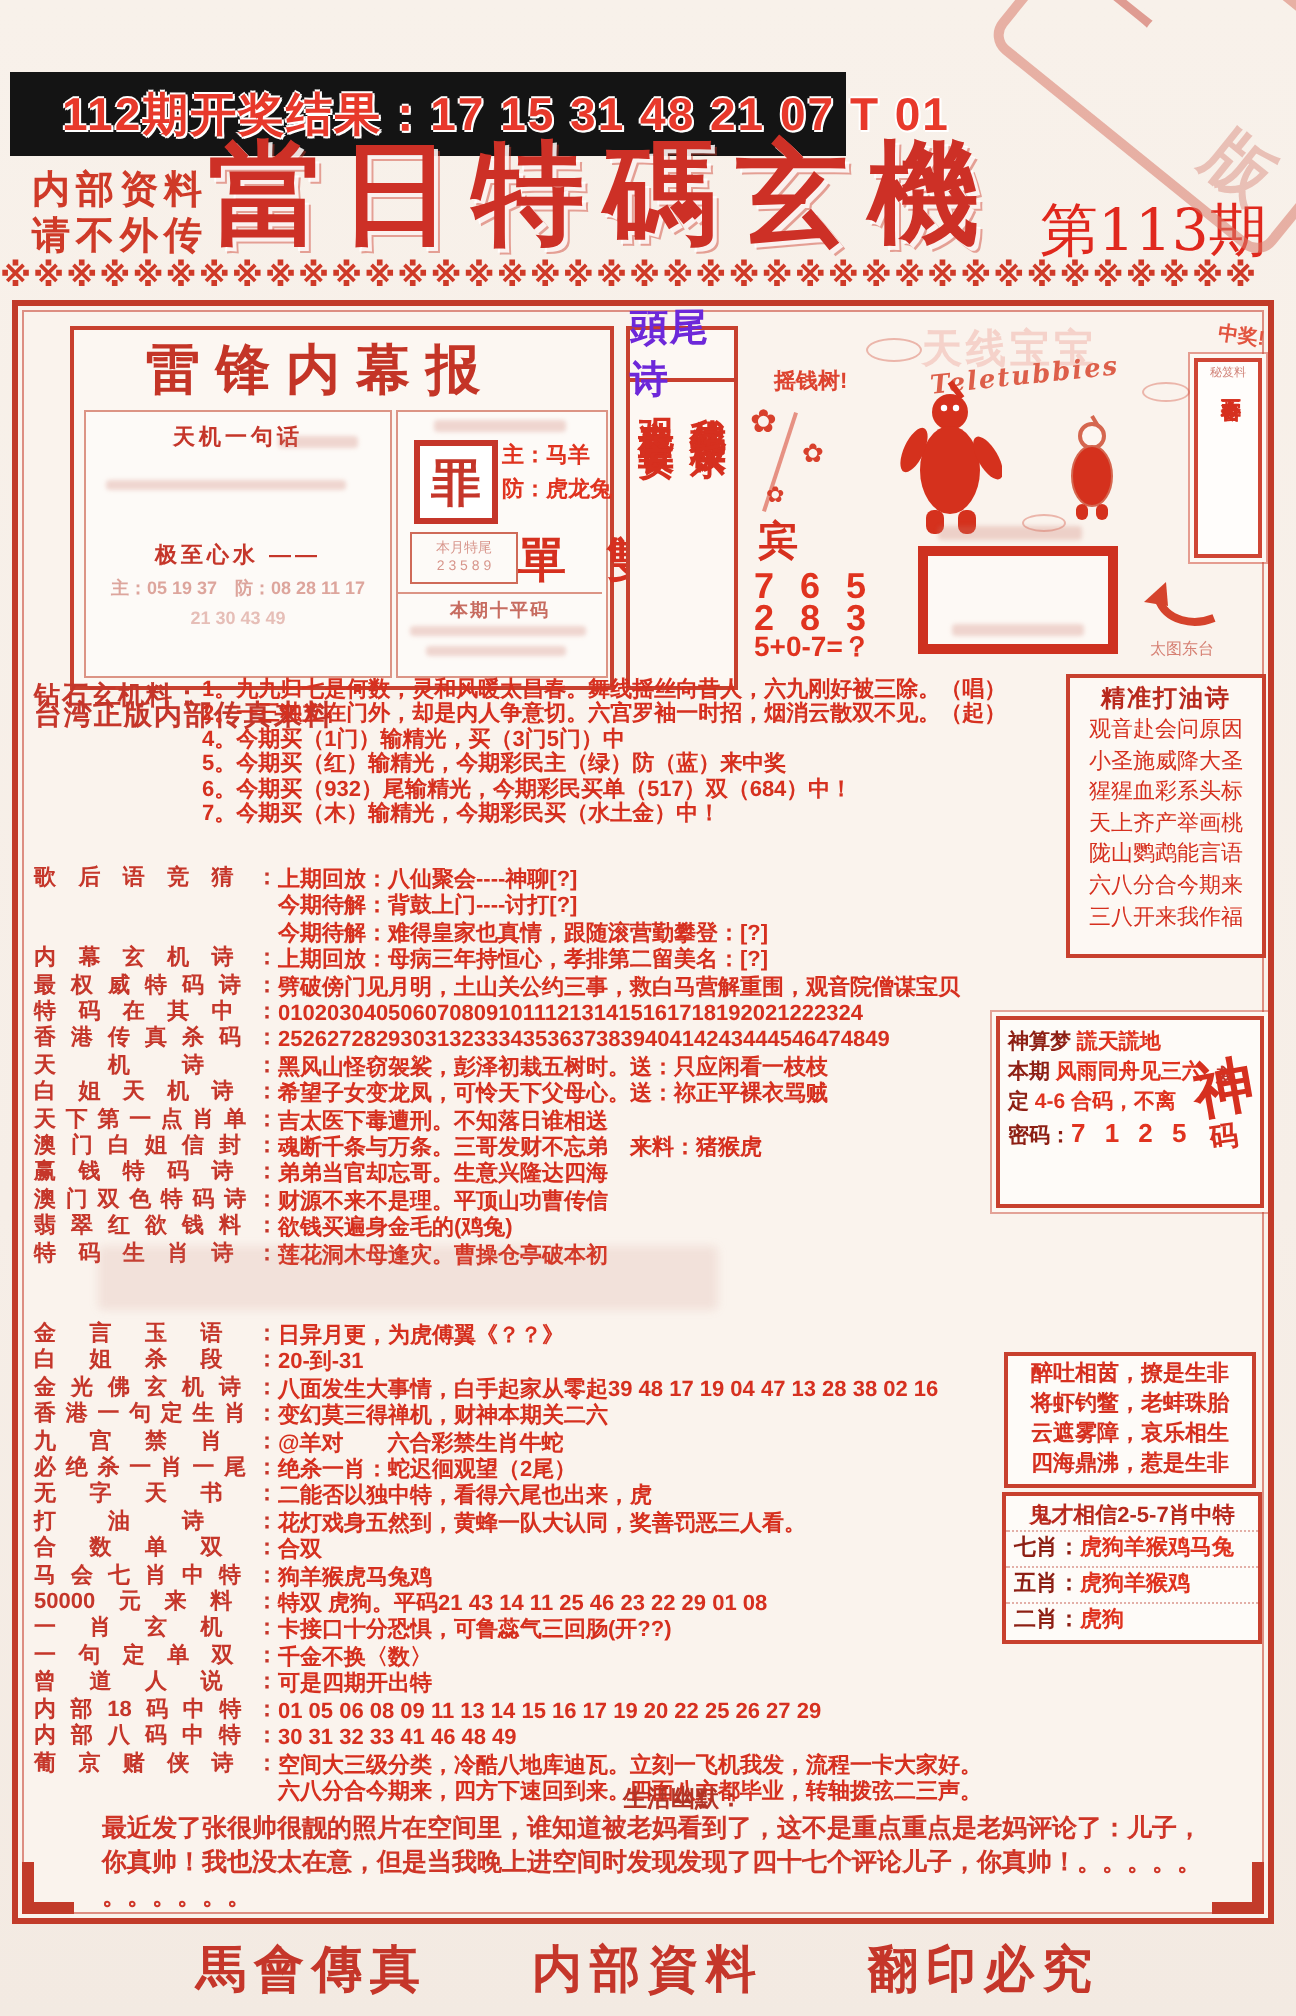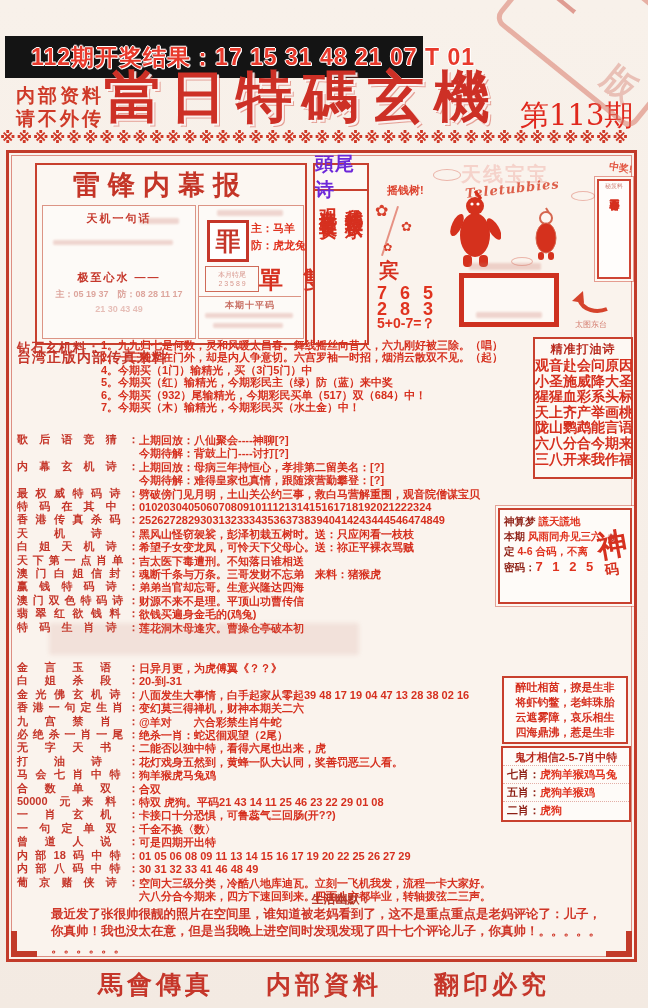"观音赴会问原因" .dayou .pline { font-size: 14px -> 11px; font-weight: bold -> normal }
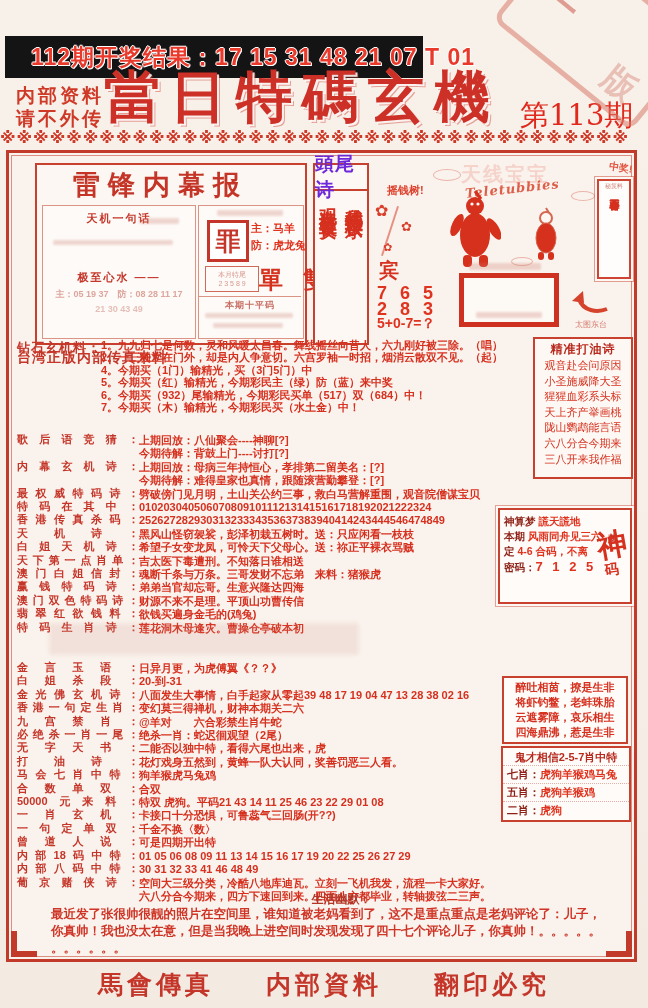"内幕玄机诗：上期回放：母病三年持恒心，孝排第二留美名：[?]" div.lrow { order: before "今期待解：难得皇家也真情，跟随滚营勤攀登：[?]" -> after "今期待解：难得皇家也真情，跟随滚营勤攀登：[?]" }
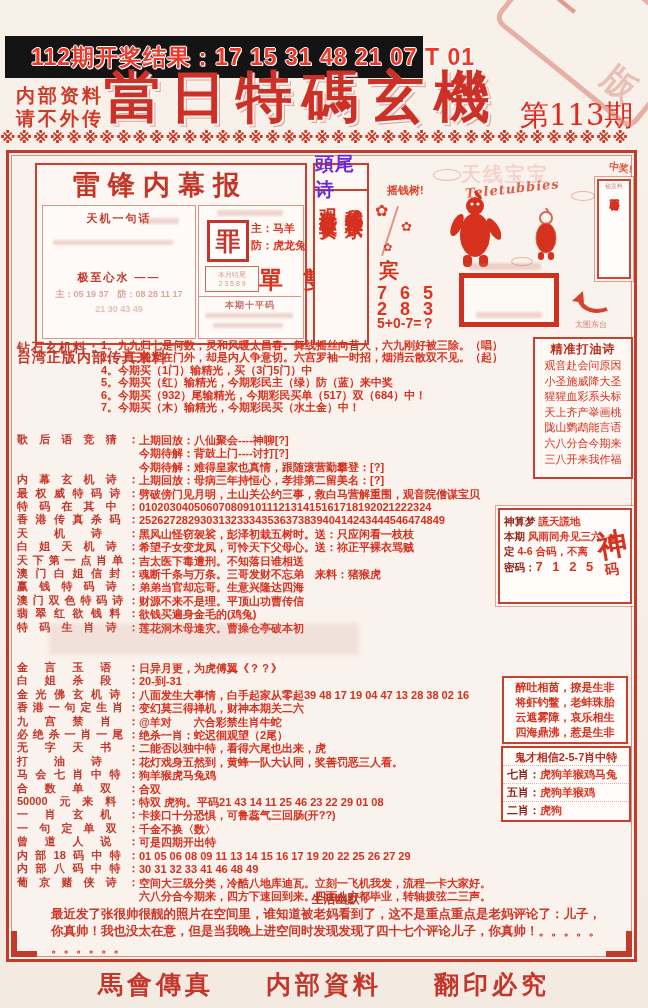"马会七肖中特：狗羊猴虎马兔鸡" div.lrow { order: before "合数单双：合双" -> after "合数单双：合双" }
